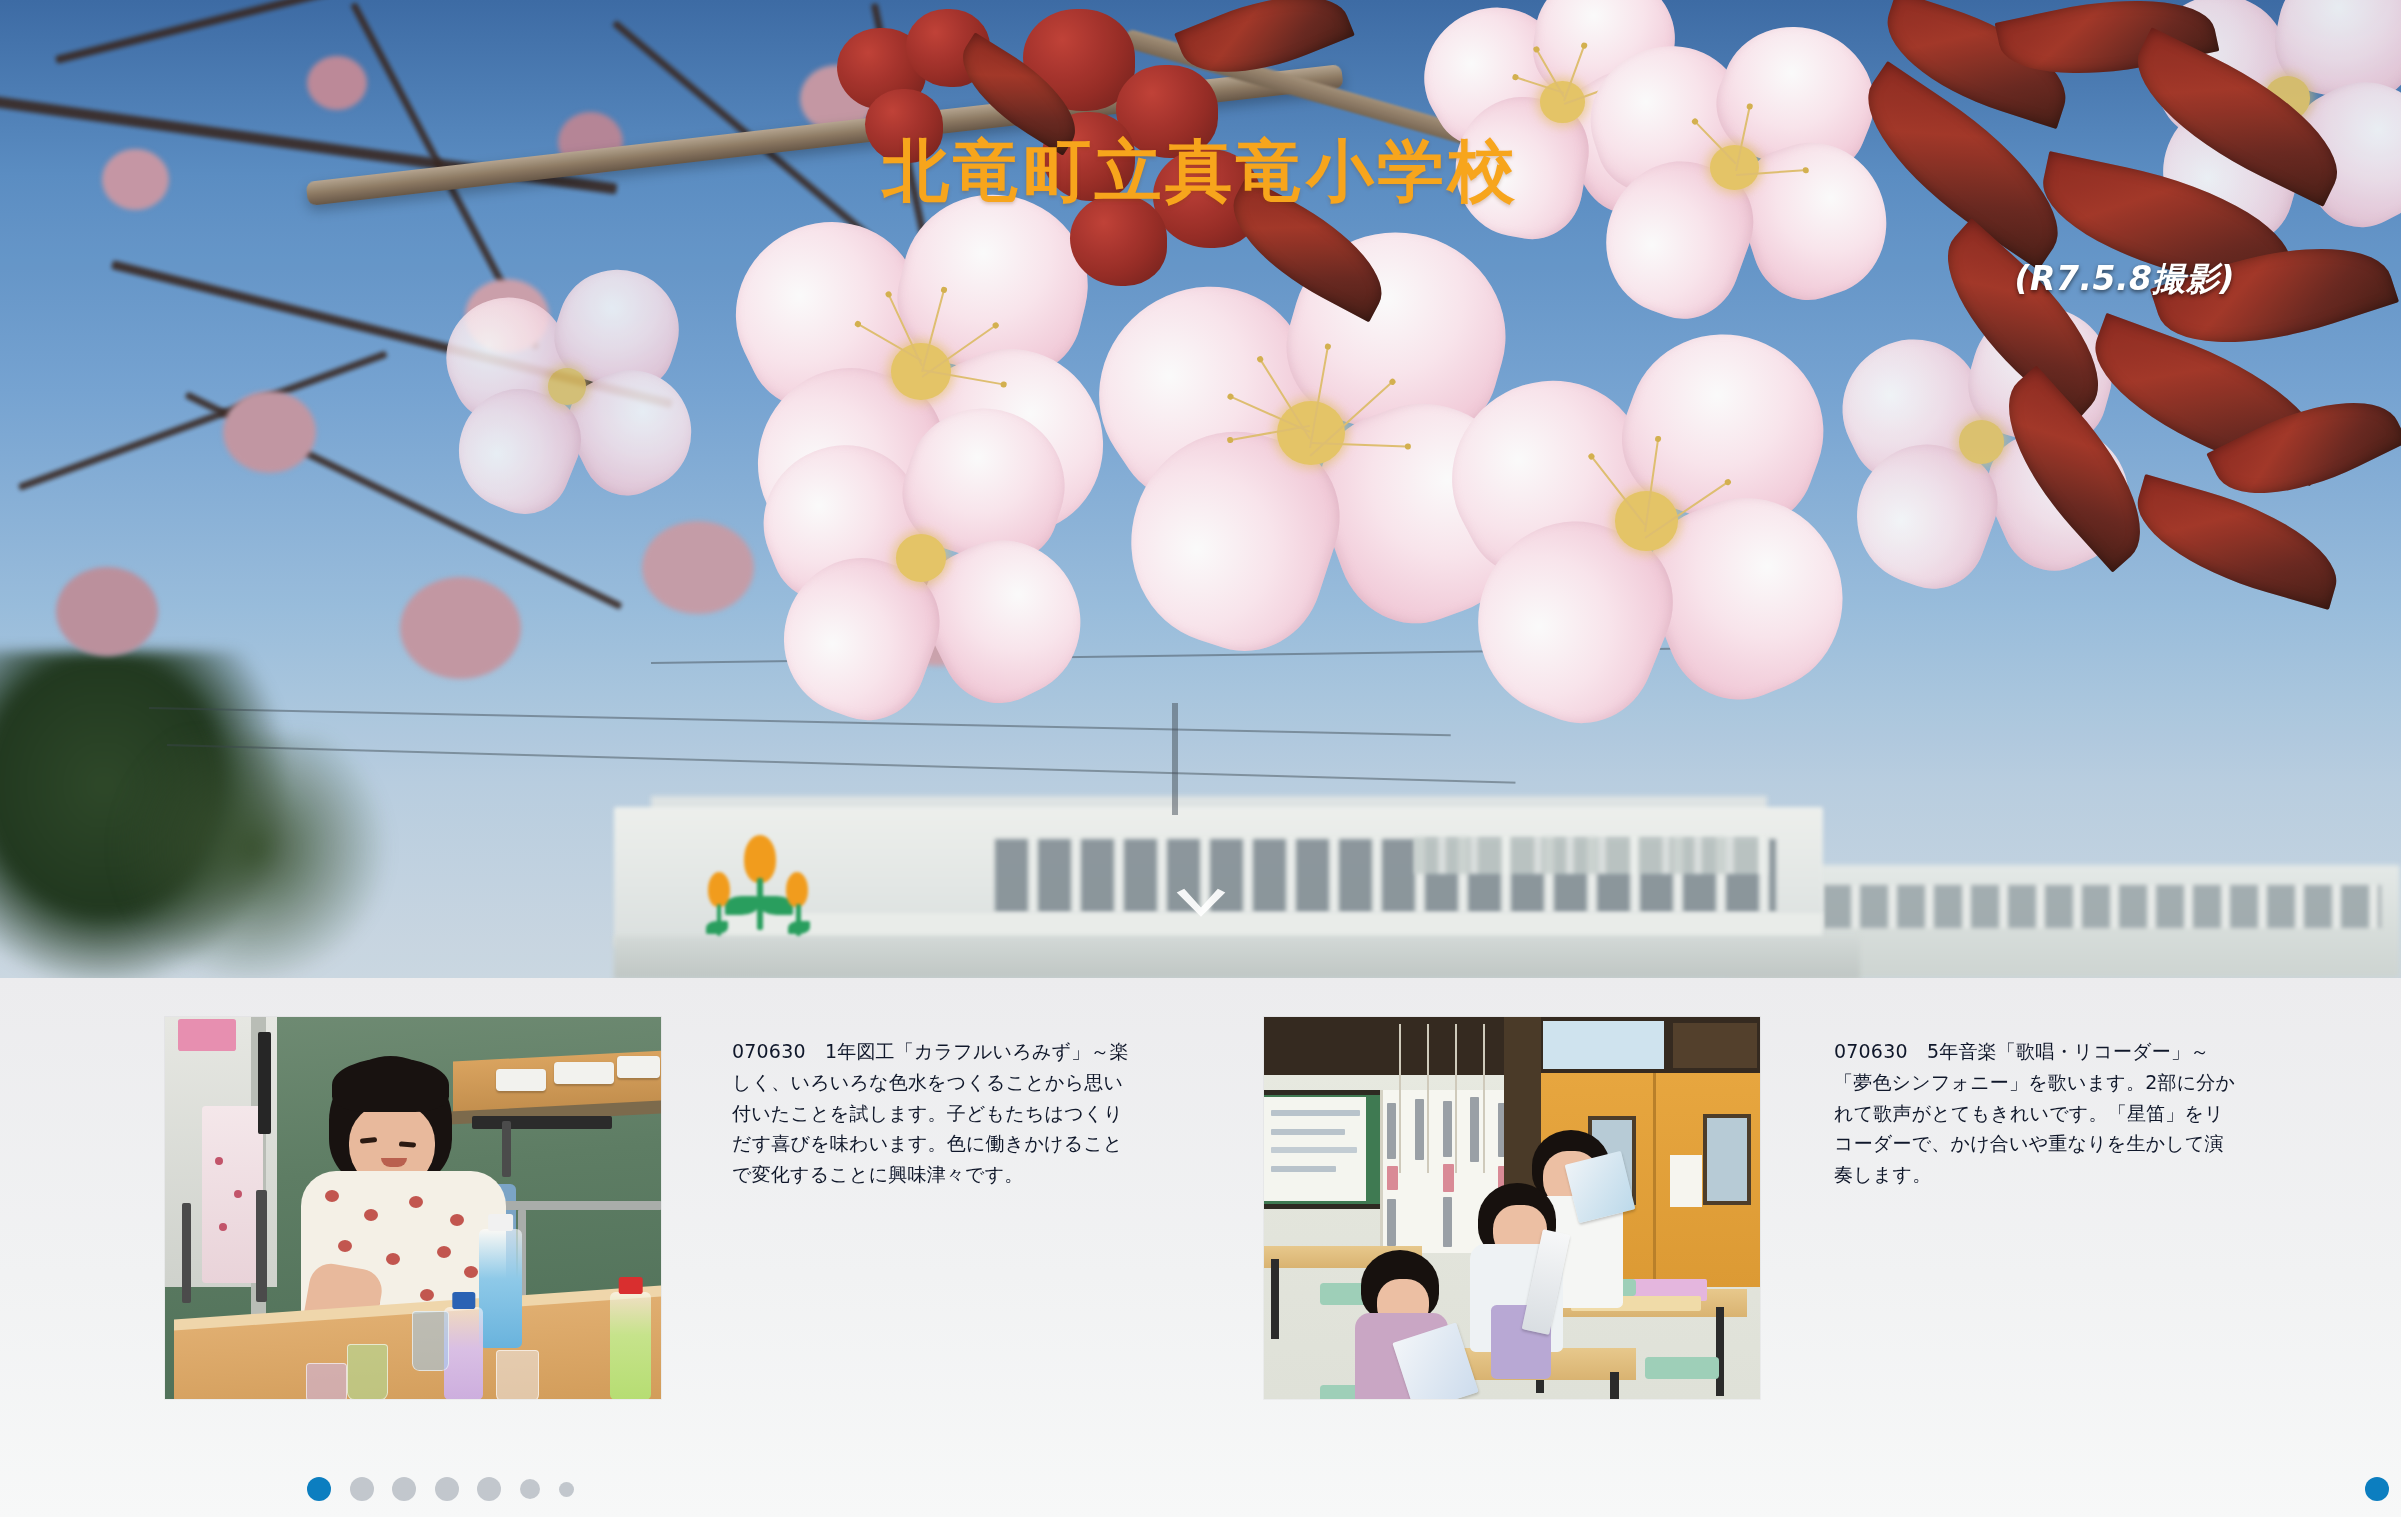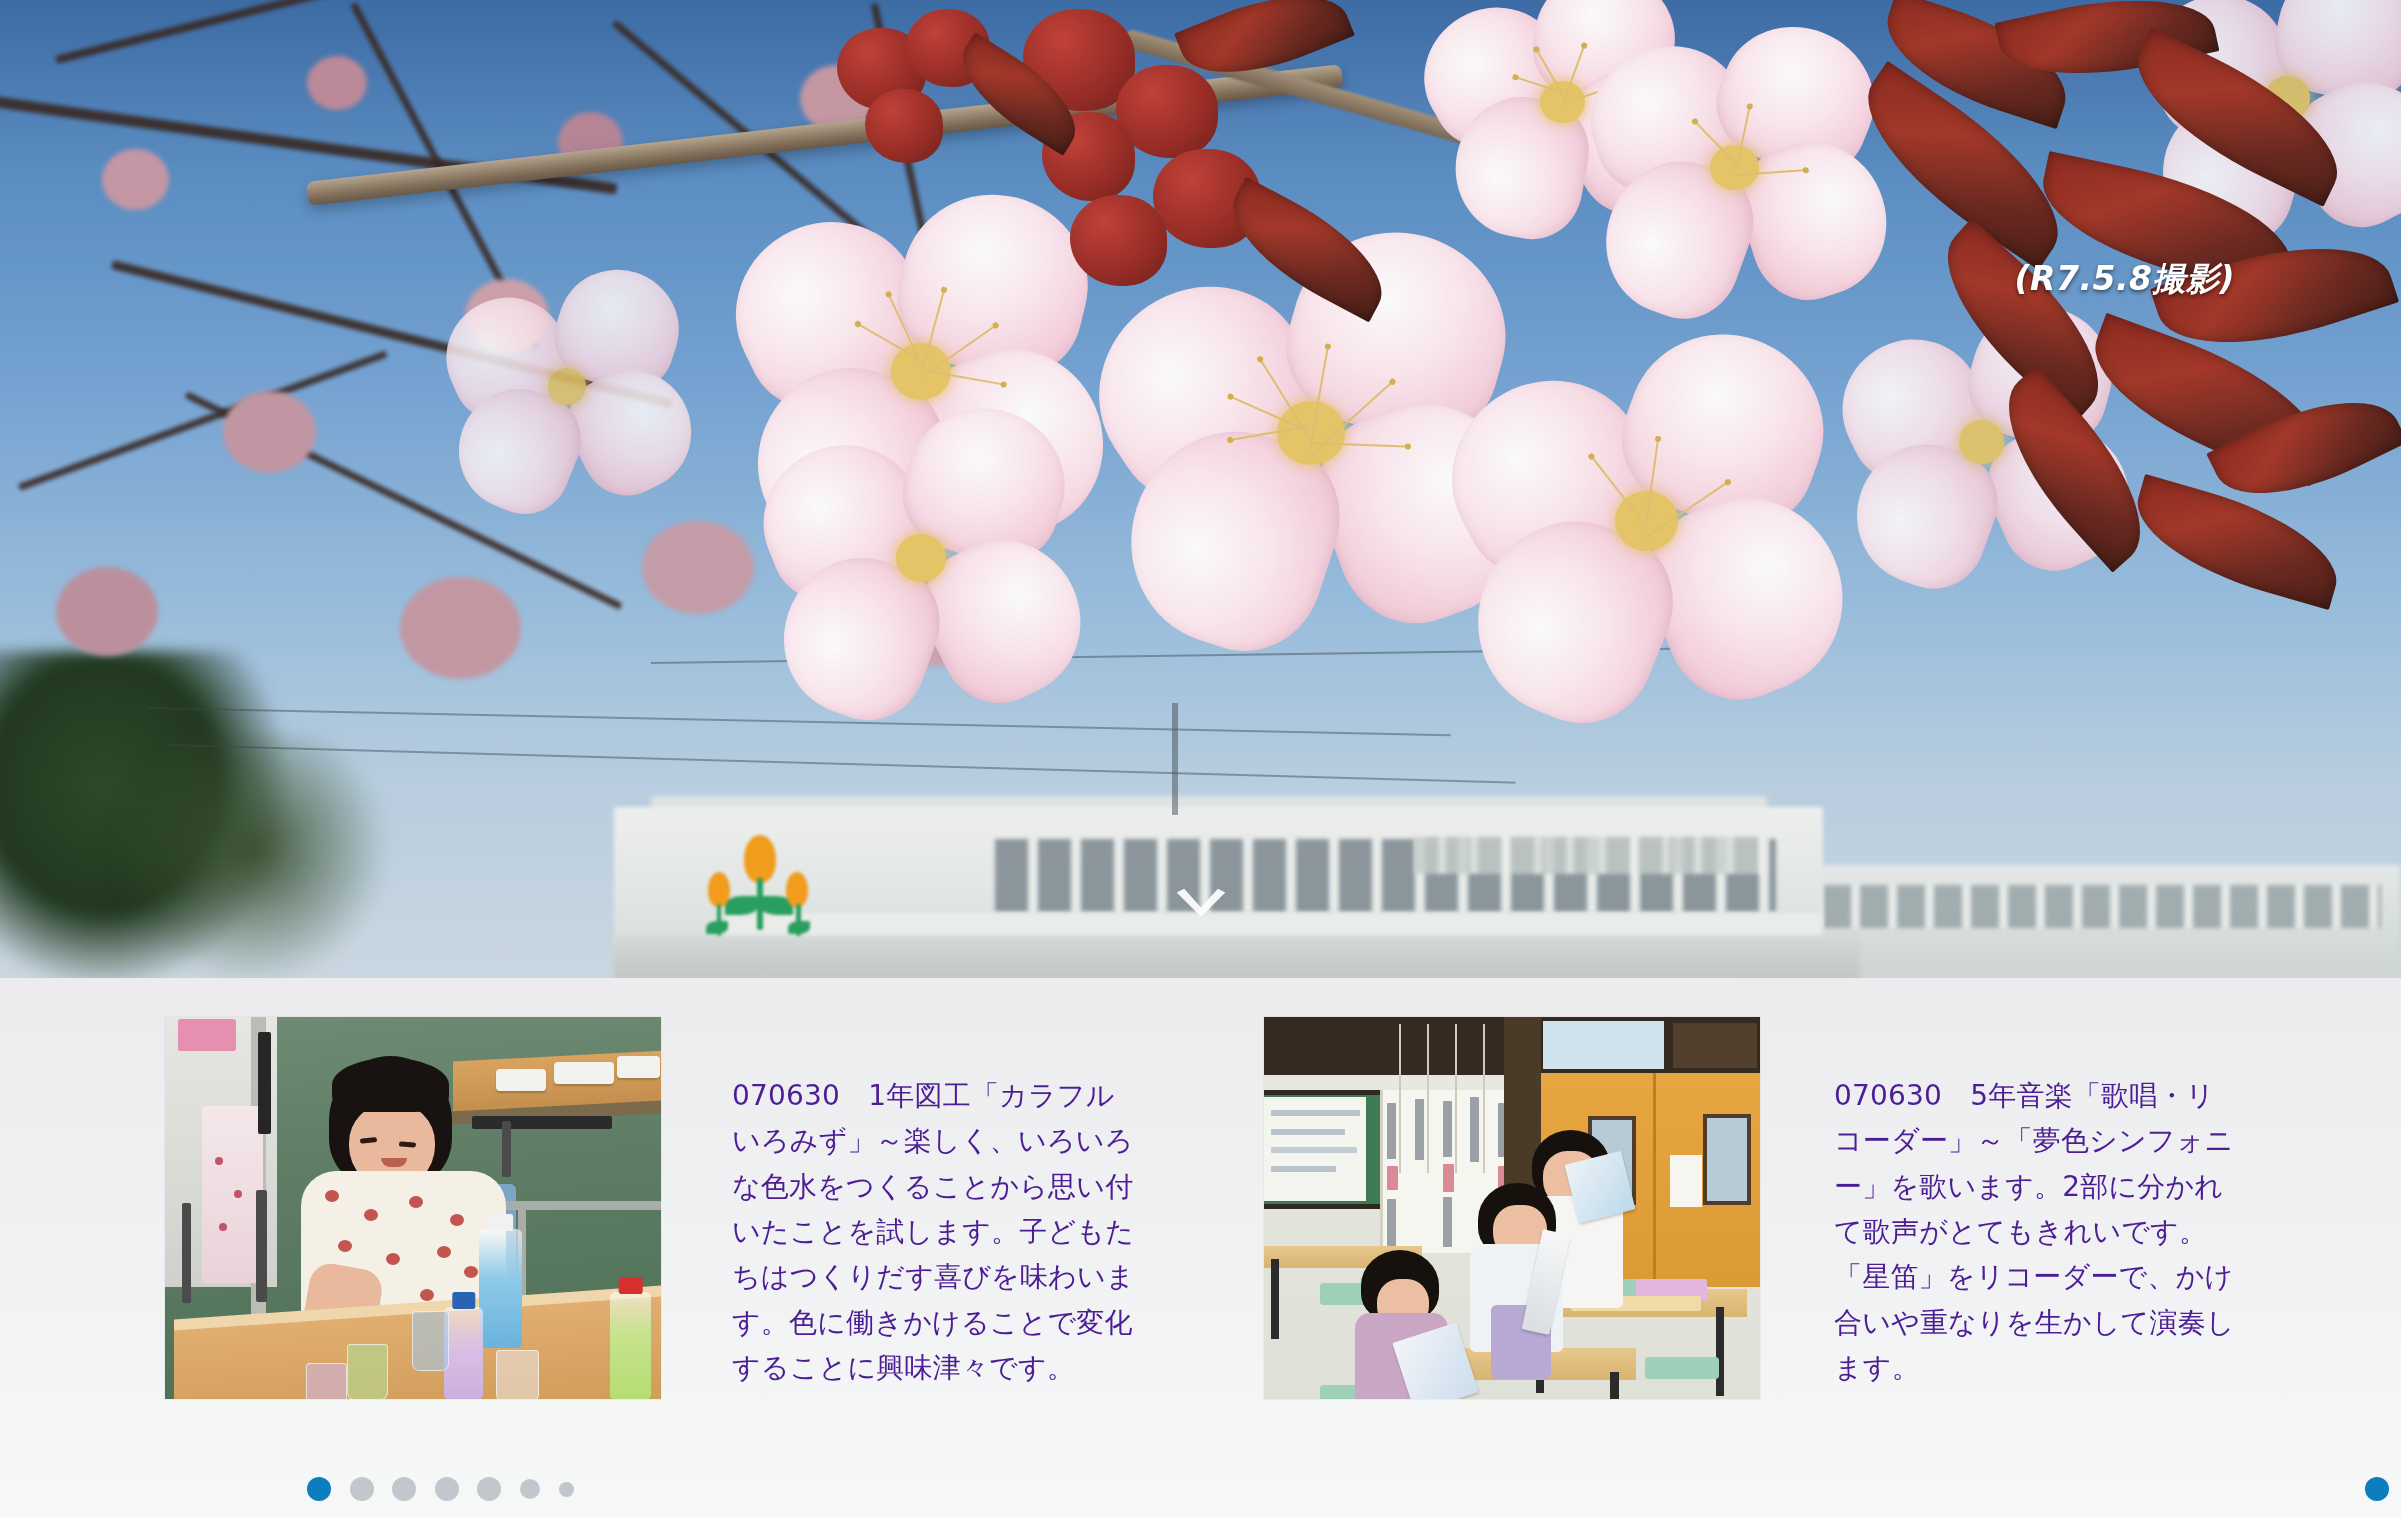"北竜町立真竜小学校" h1.hero-title { html: none -> <h1>北竜町立真竜小学校</h1> }
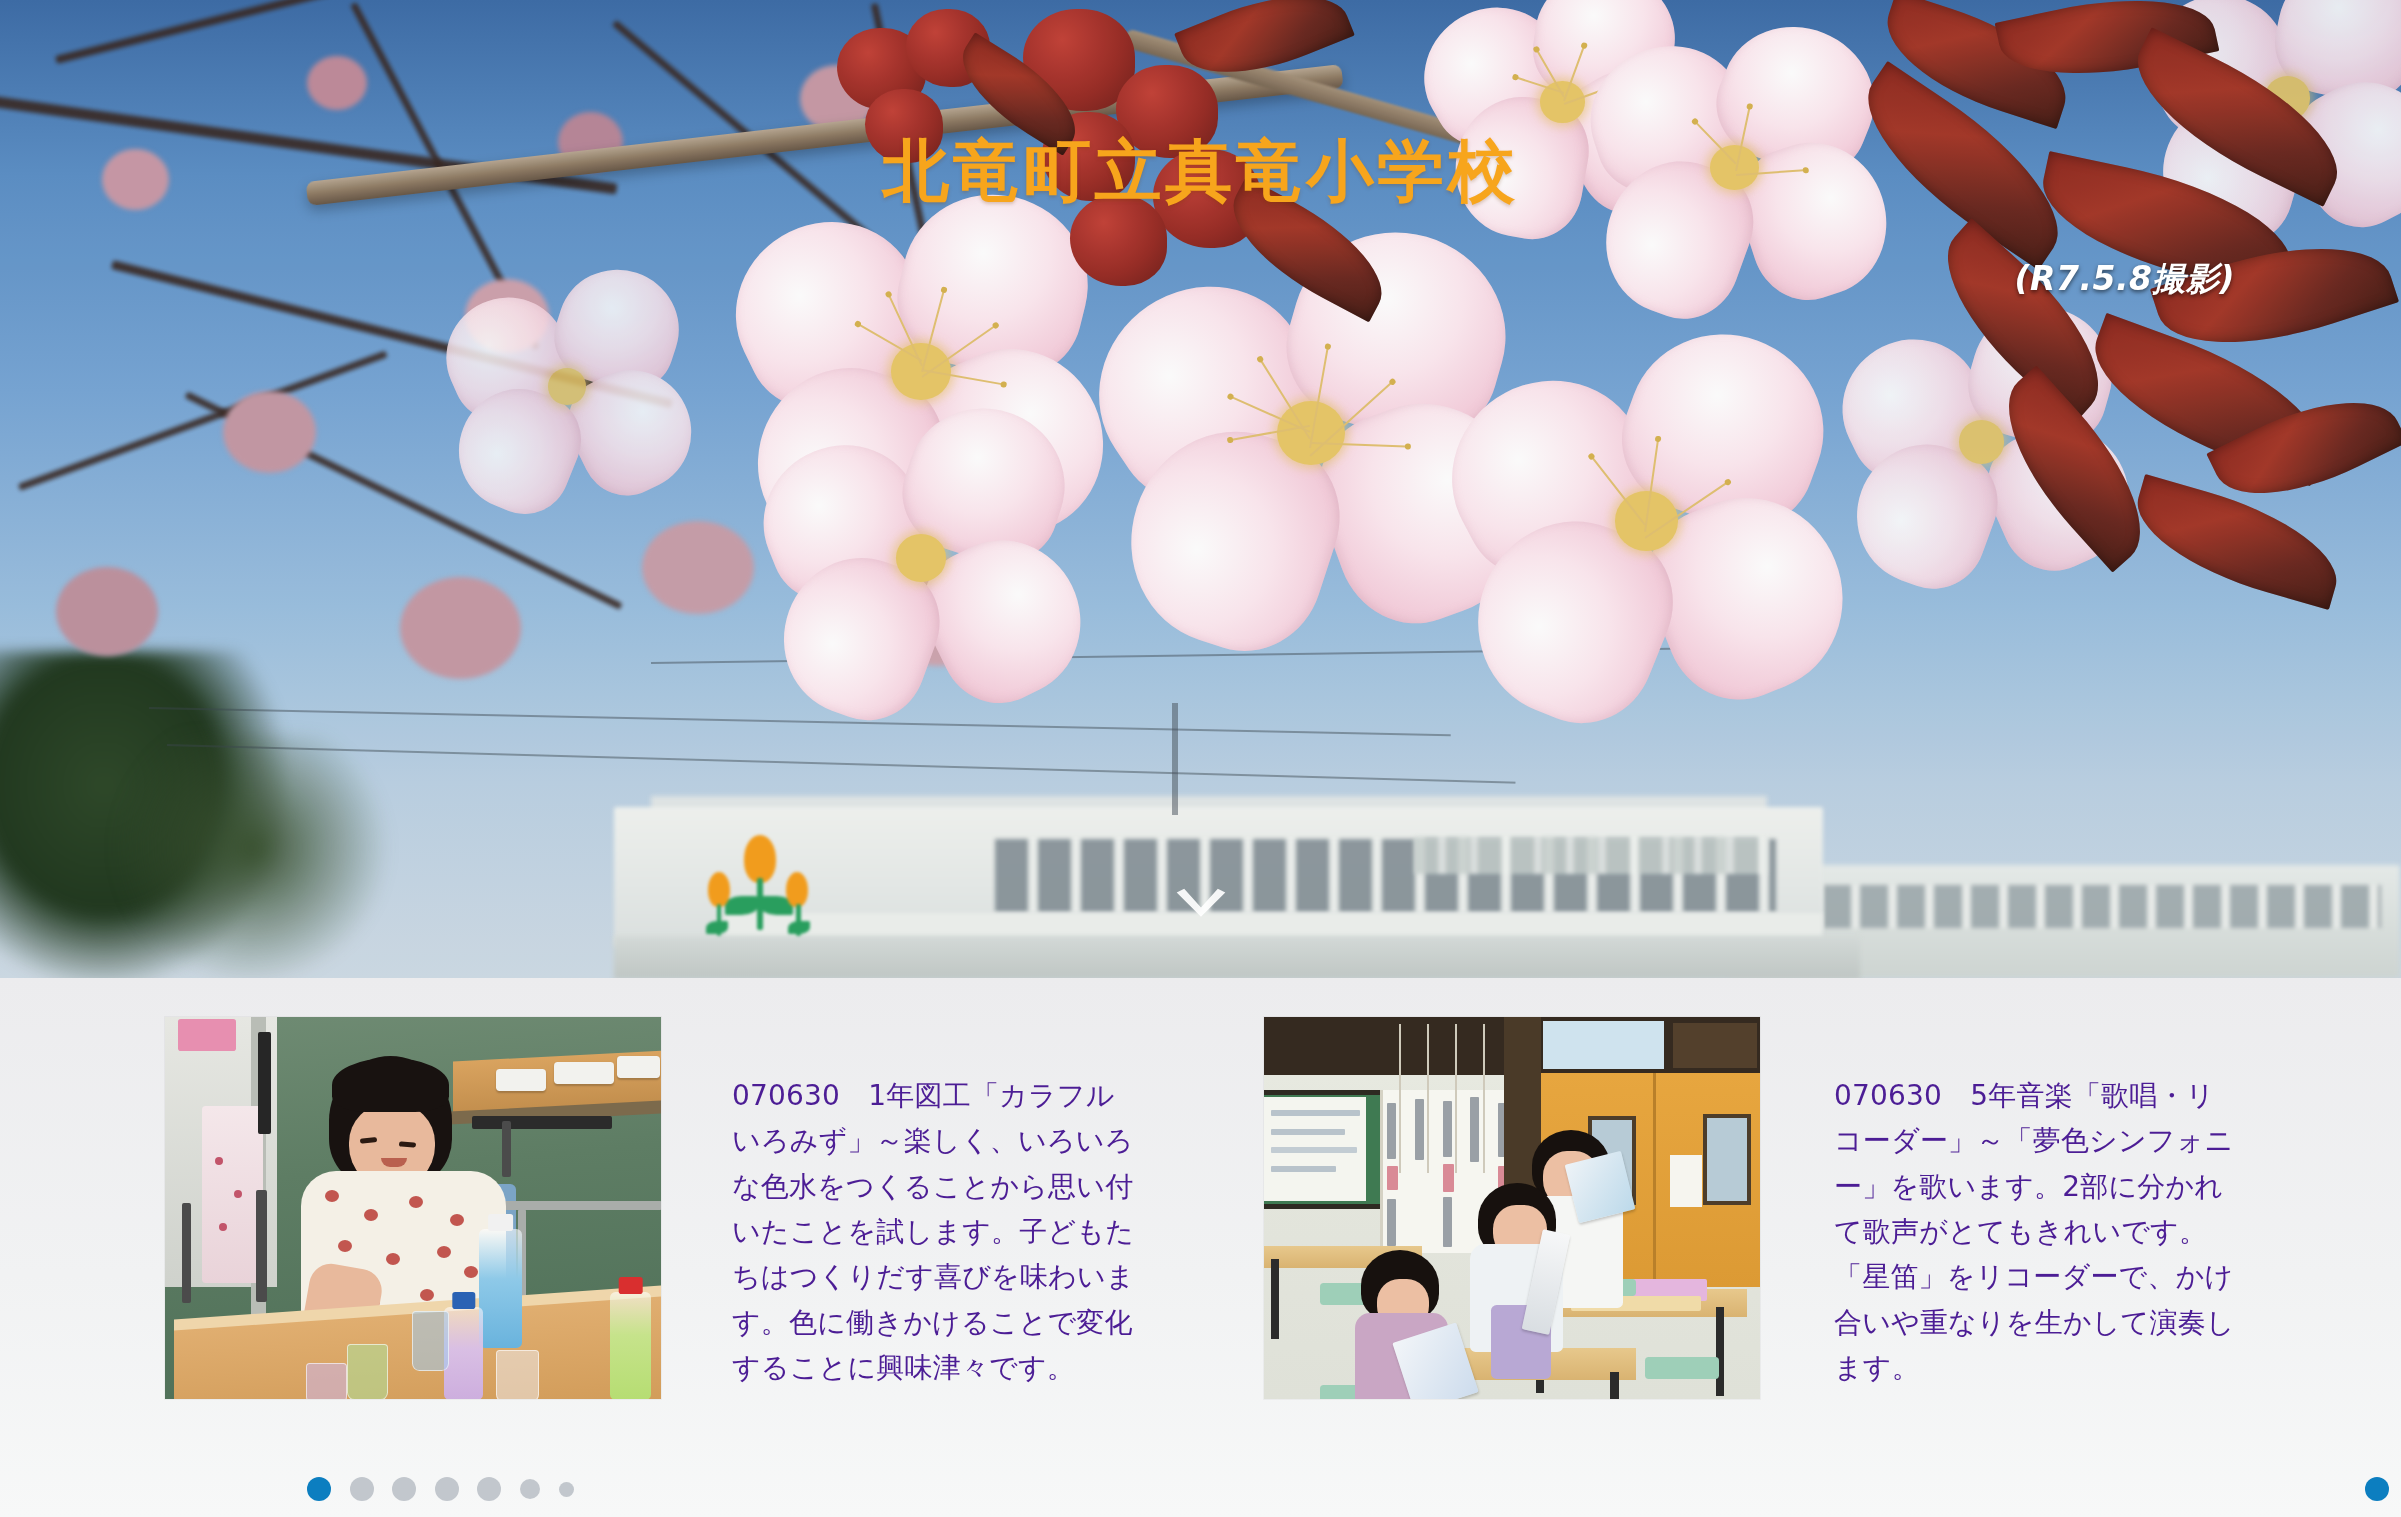"070630" .card-text { color: #4c1d95 -> #0f172a; font-size: 28px -> 19px; margin-top: 37px -> none }
